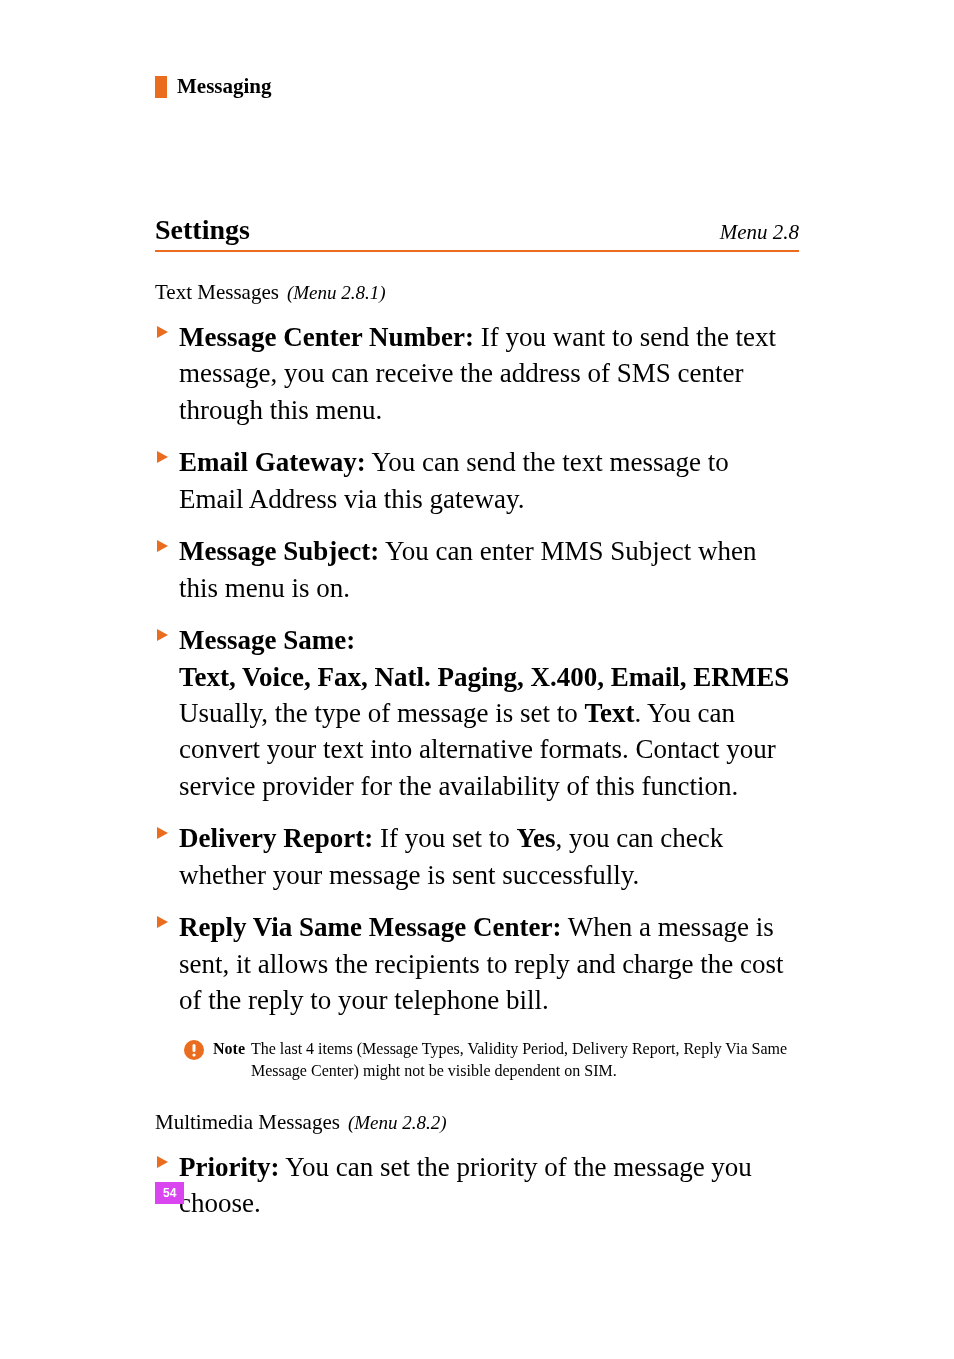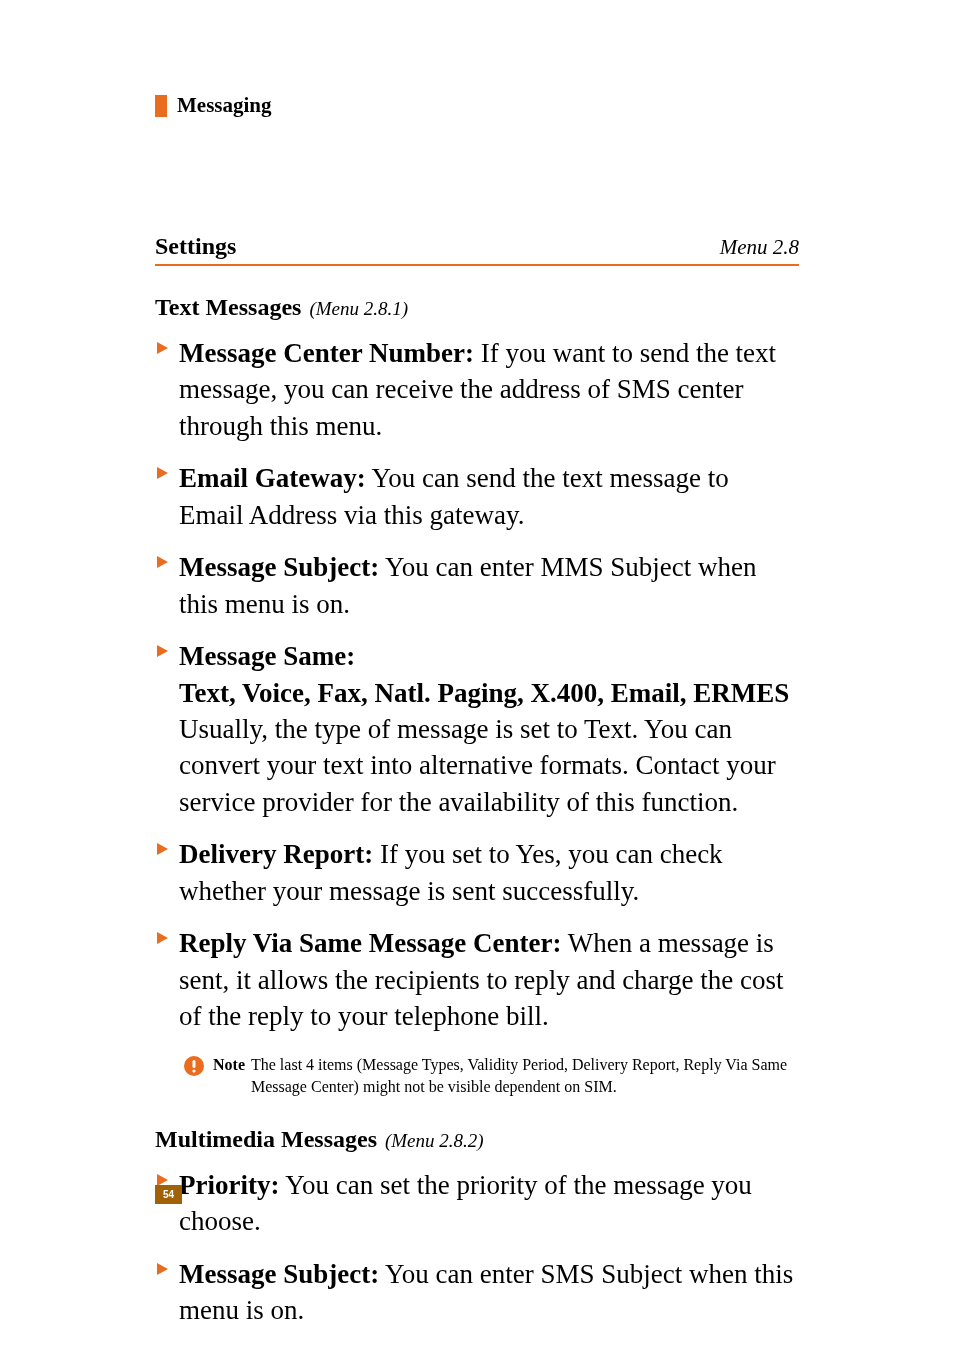"Messaging" .page { padding: 93px 155px 0 155px -> 74px 155px 0 155px }
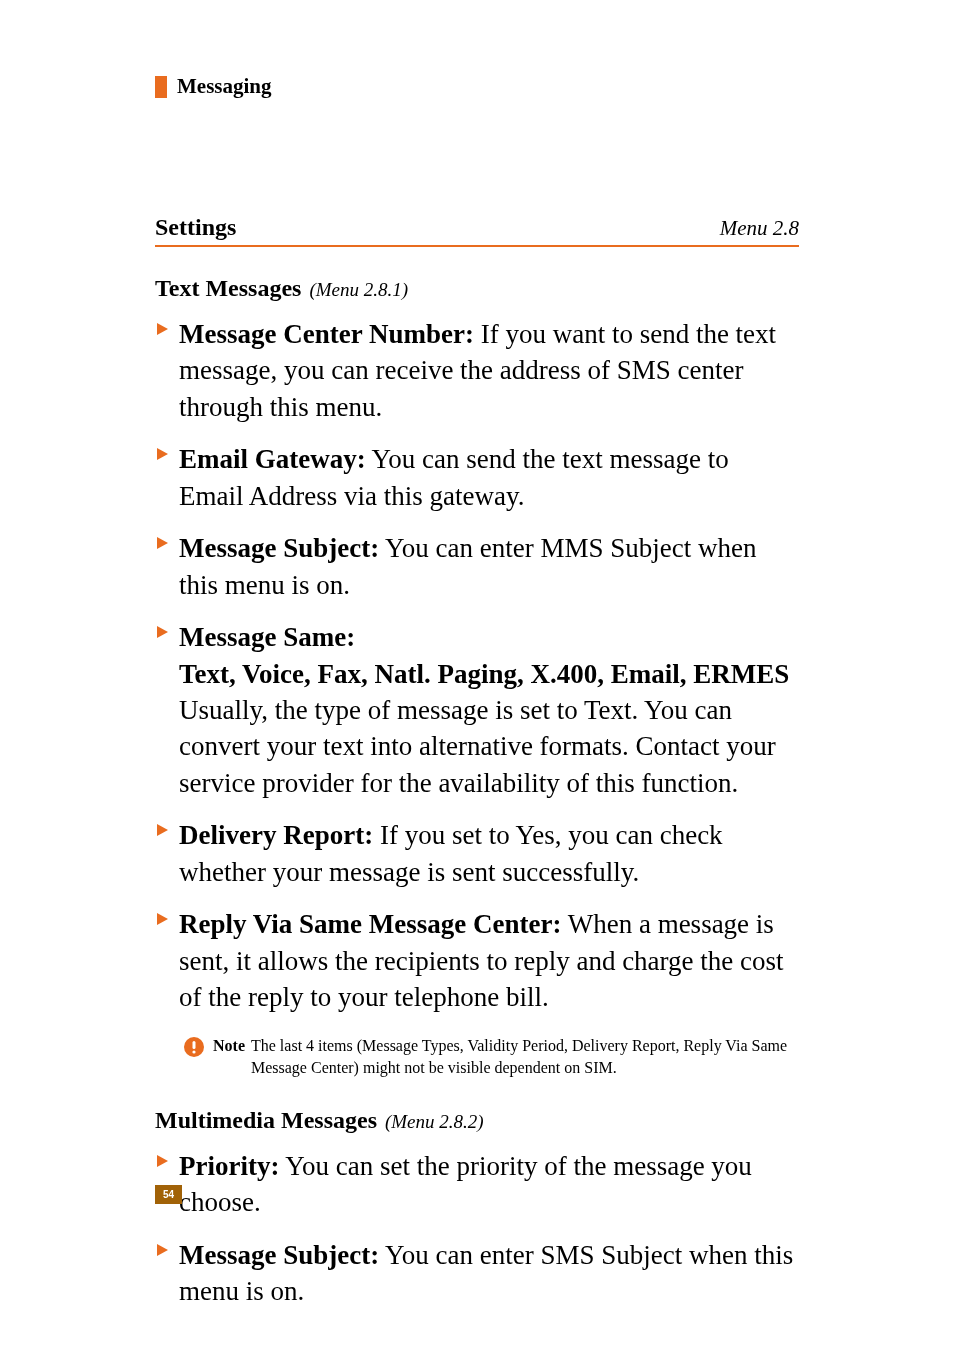"Settings" .section-title { font-size: 24px -> 28px }
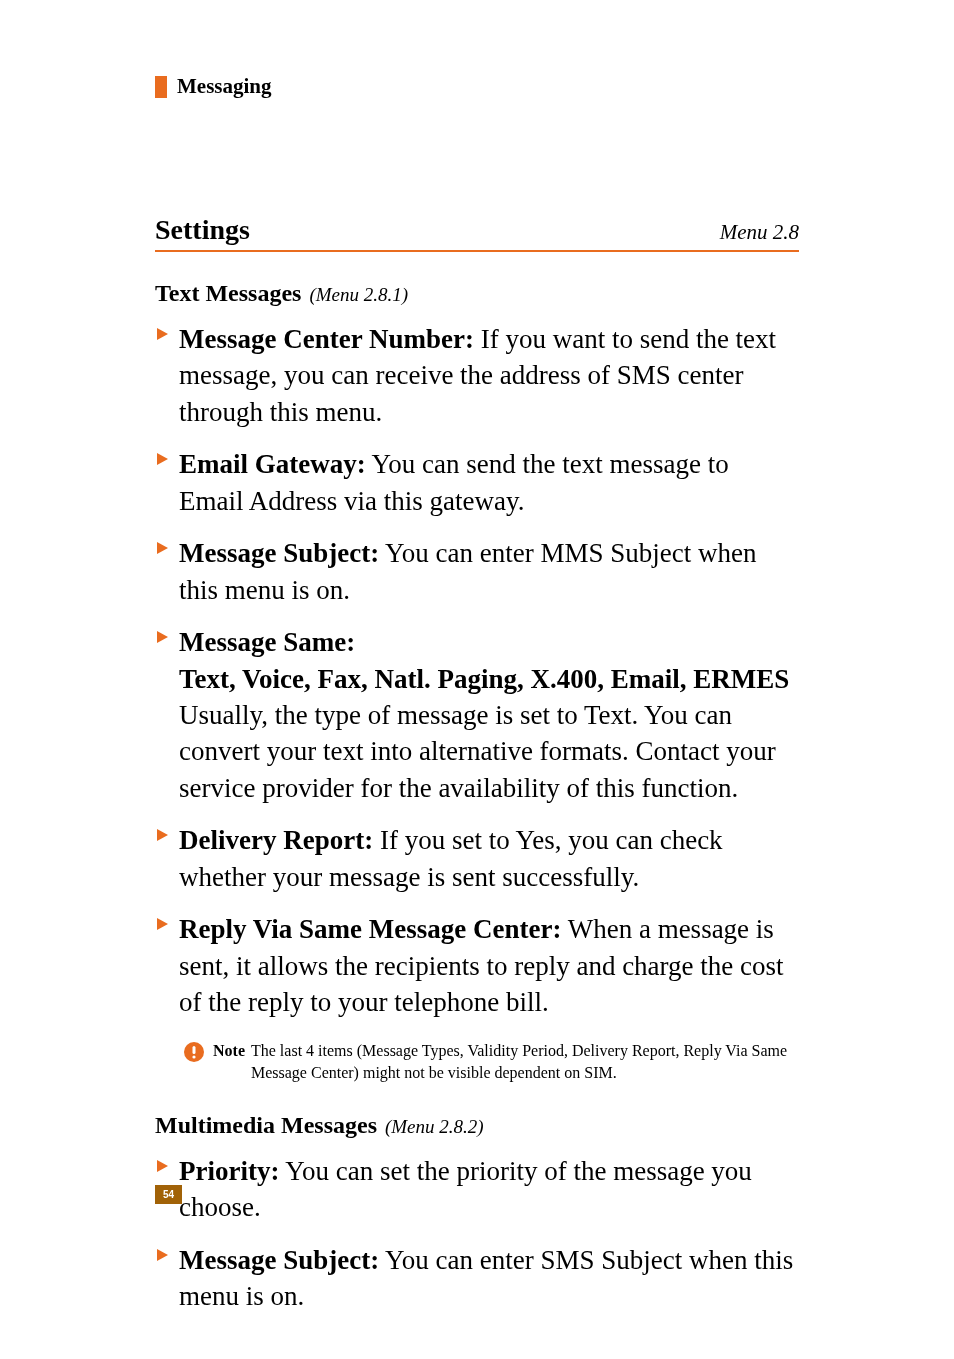"Text Messages" .subsection-title { font-size: 24px -> 21px; font-weight: bold -> normal }
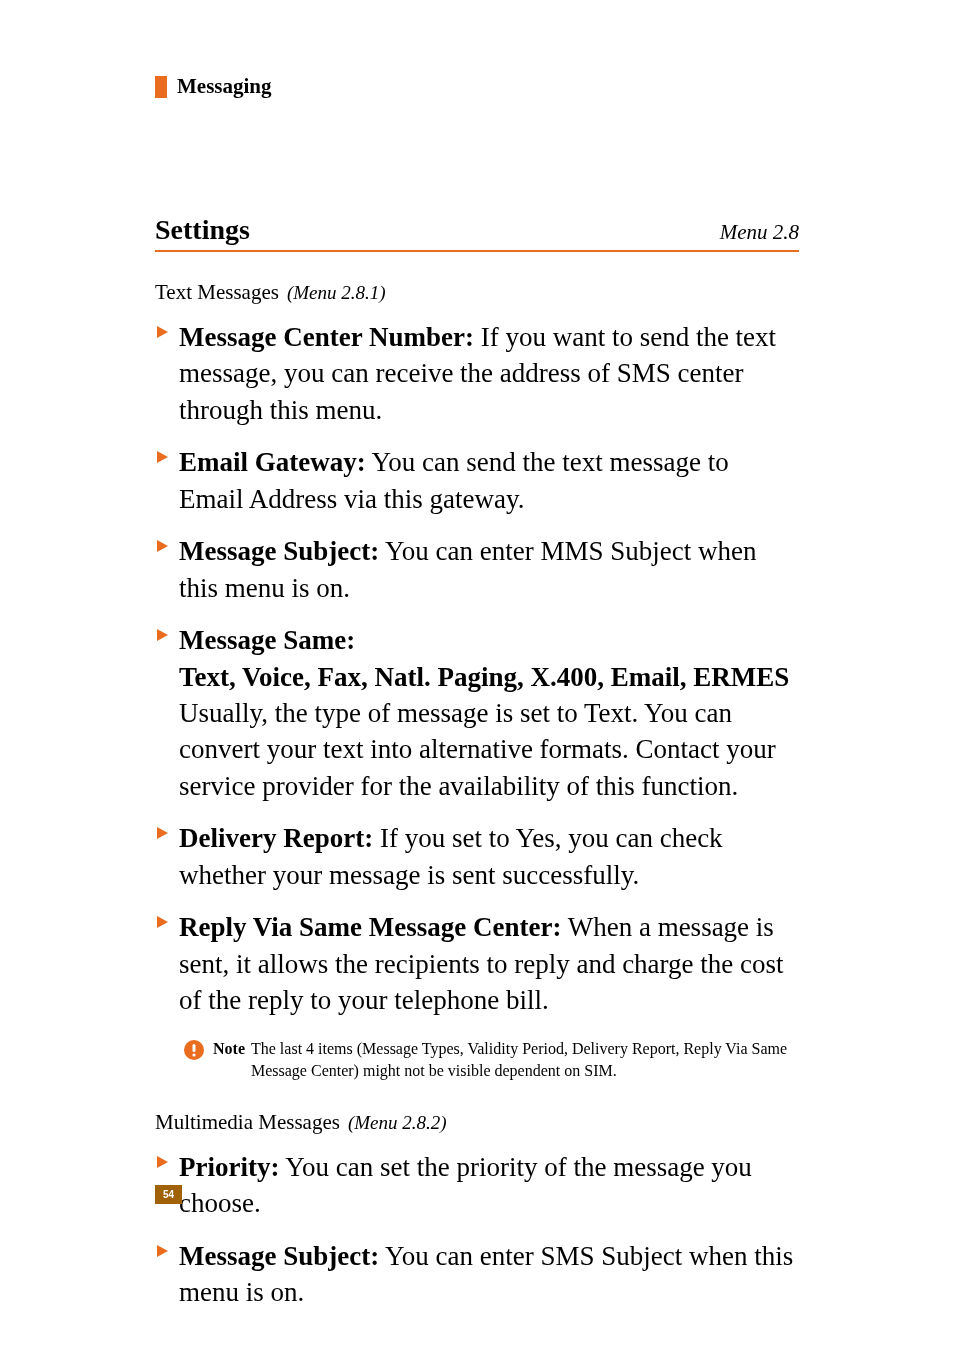"Text" .mt-inline-bold { font-weight: normal -> bold }
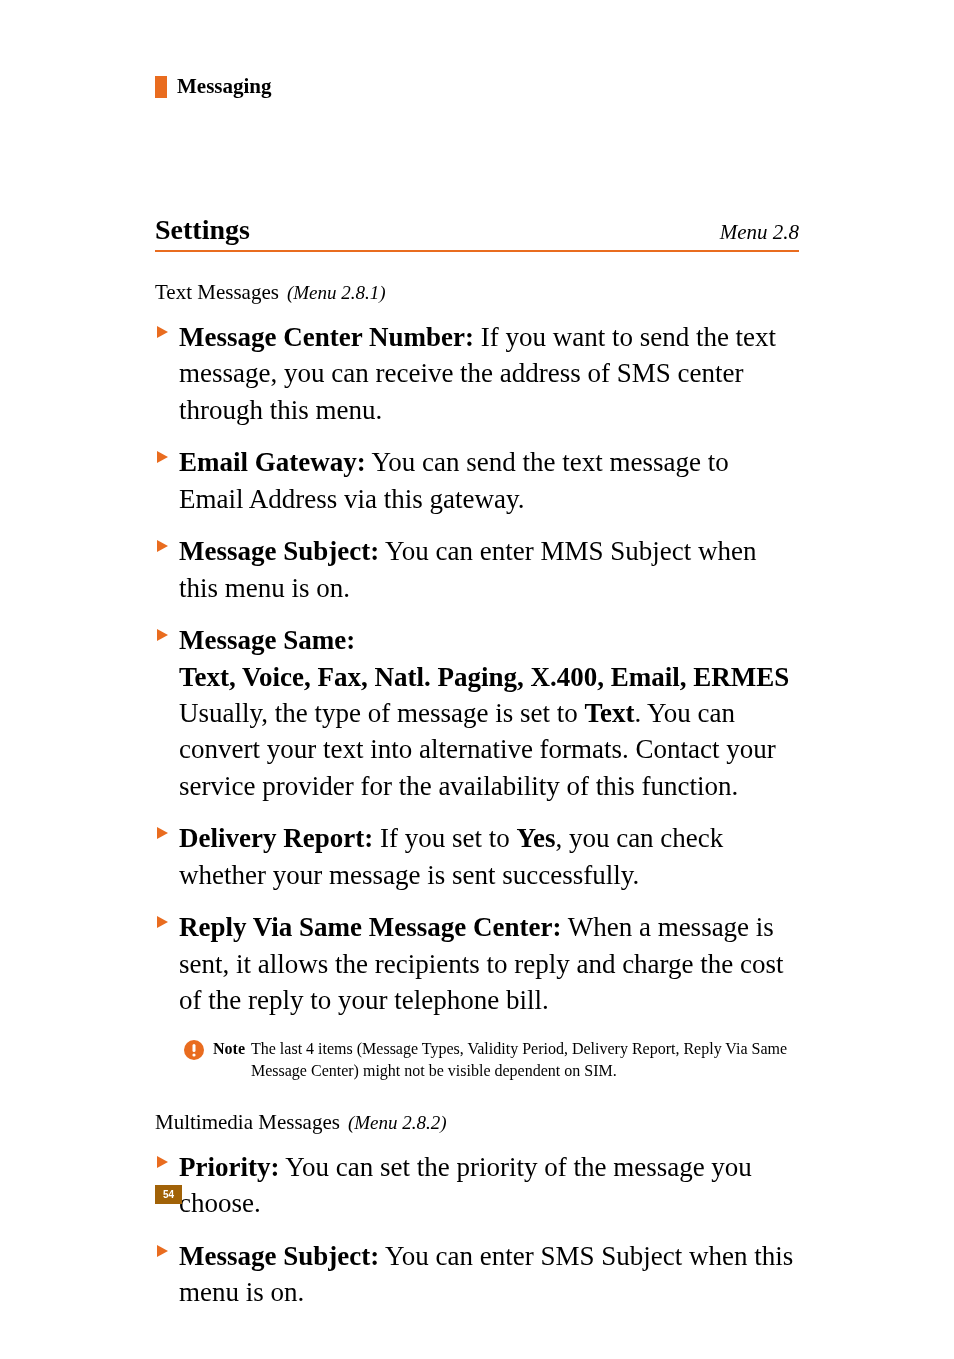"54" .page-number { background: #a16207 -> #d946ef; font-size: 10px -> 12px }
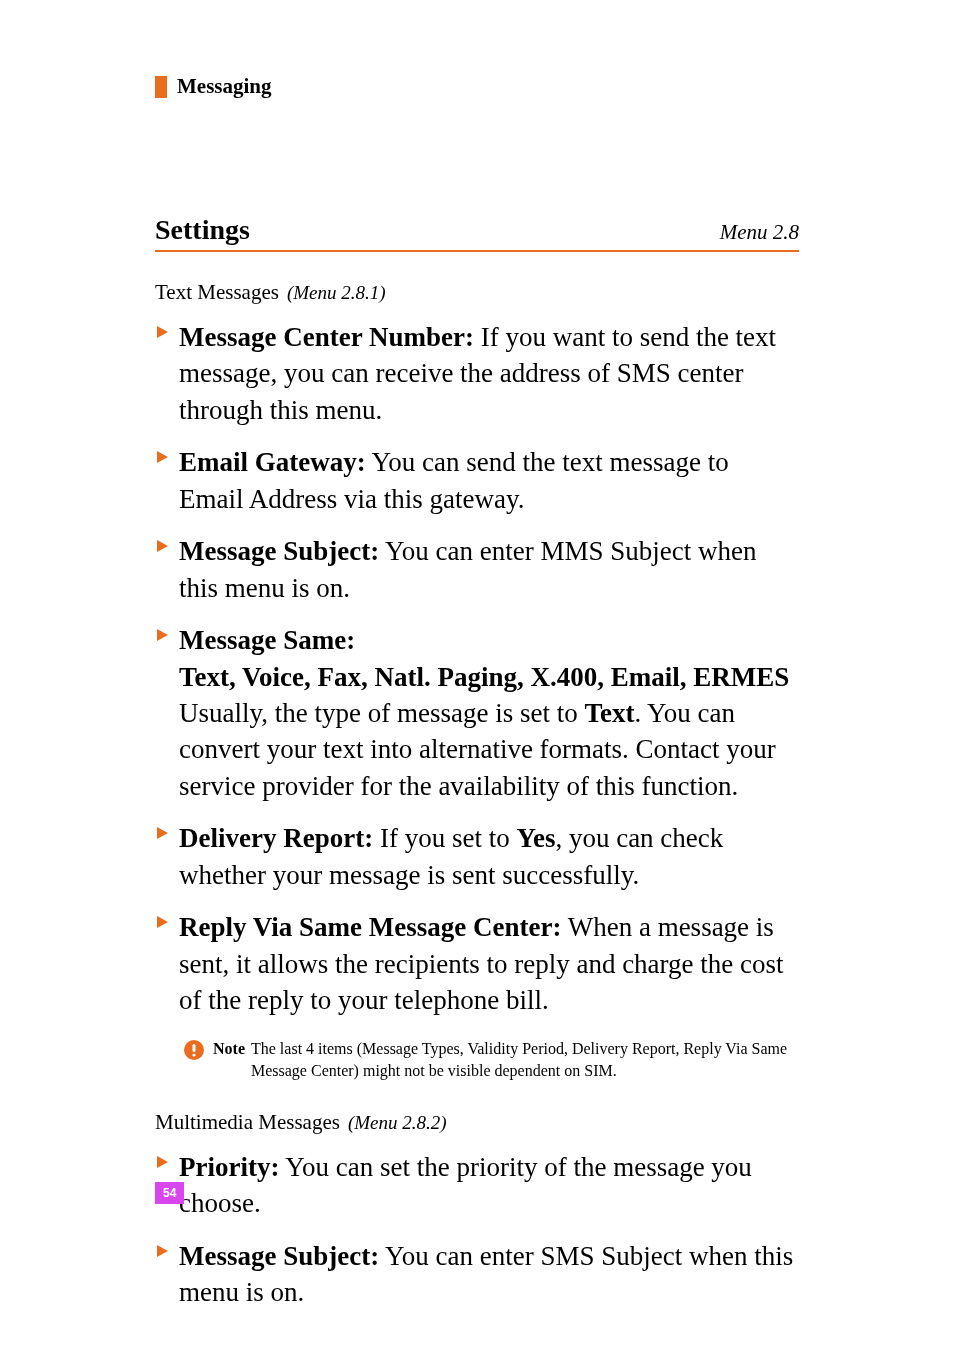"Message Subject: You can enter SMS" li { html: <li> <span> <svg> <polygon></polygon> </svg> </span> <span> <span>Message Subject:</span><span> You can enter SMS Subject when this menu is on.</span> </span> </li> -> none }
